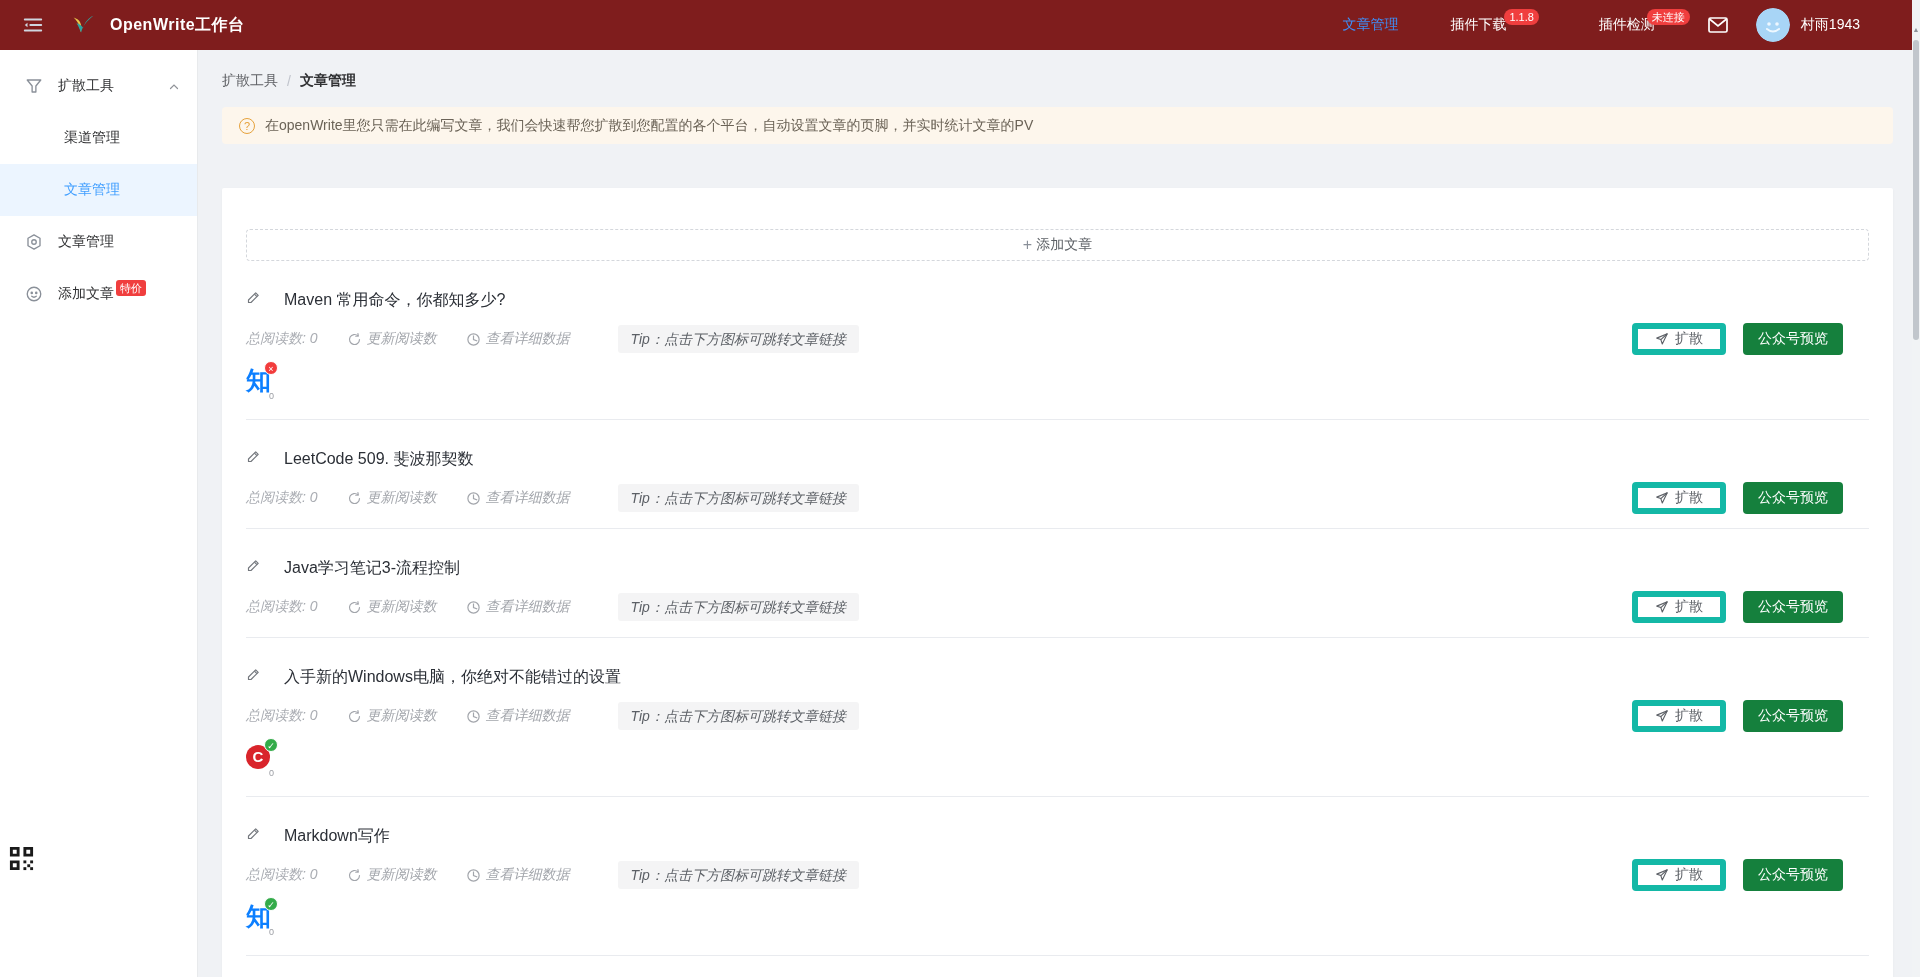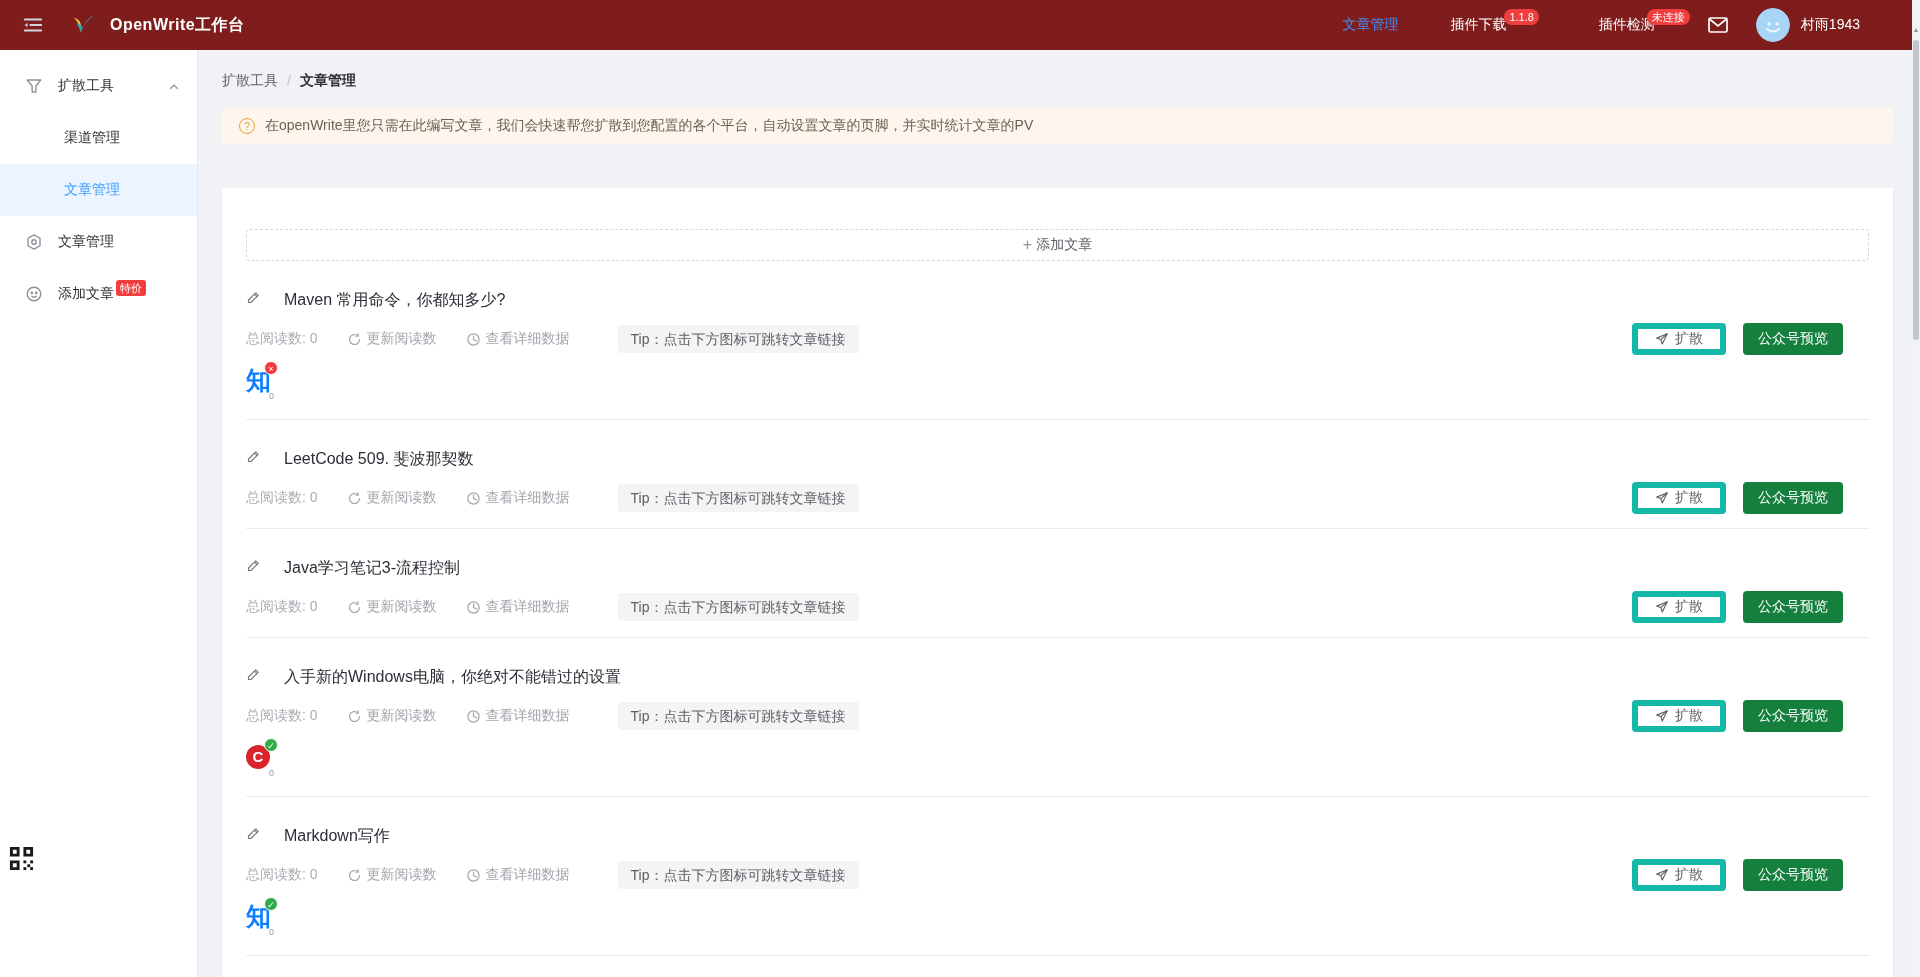"总阅读数: 0" .meta-line { font-style: none -> italic }
